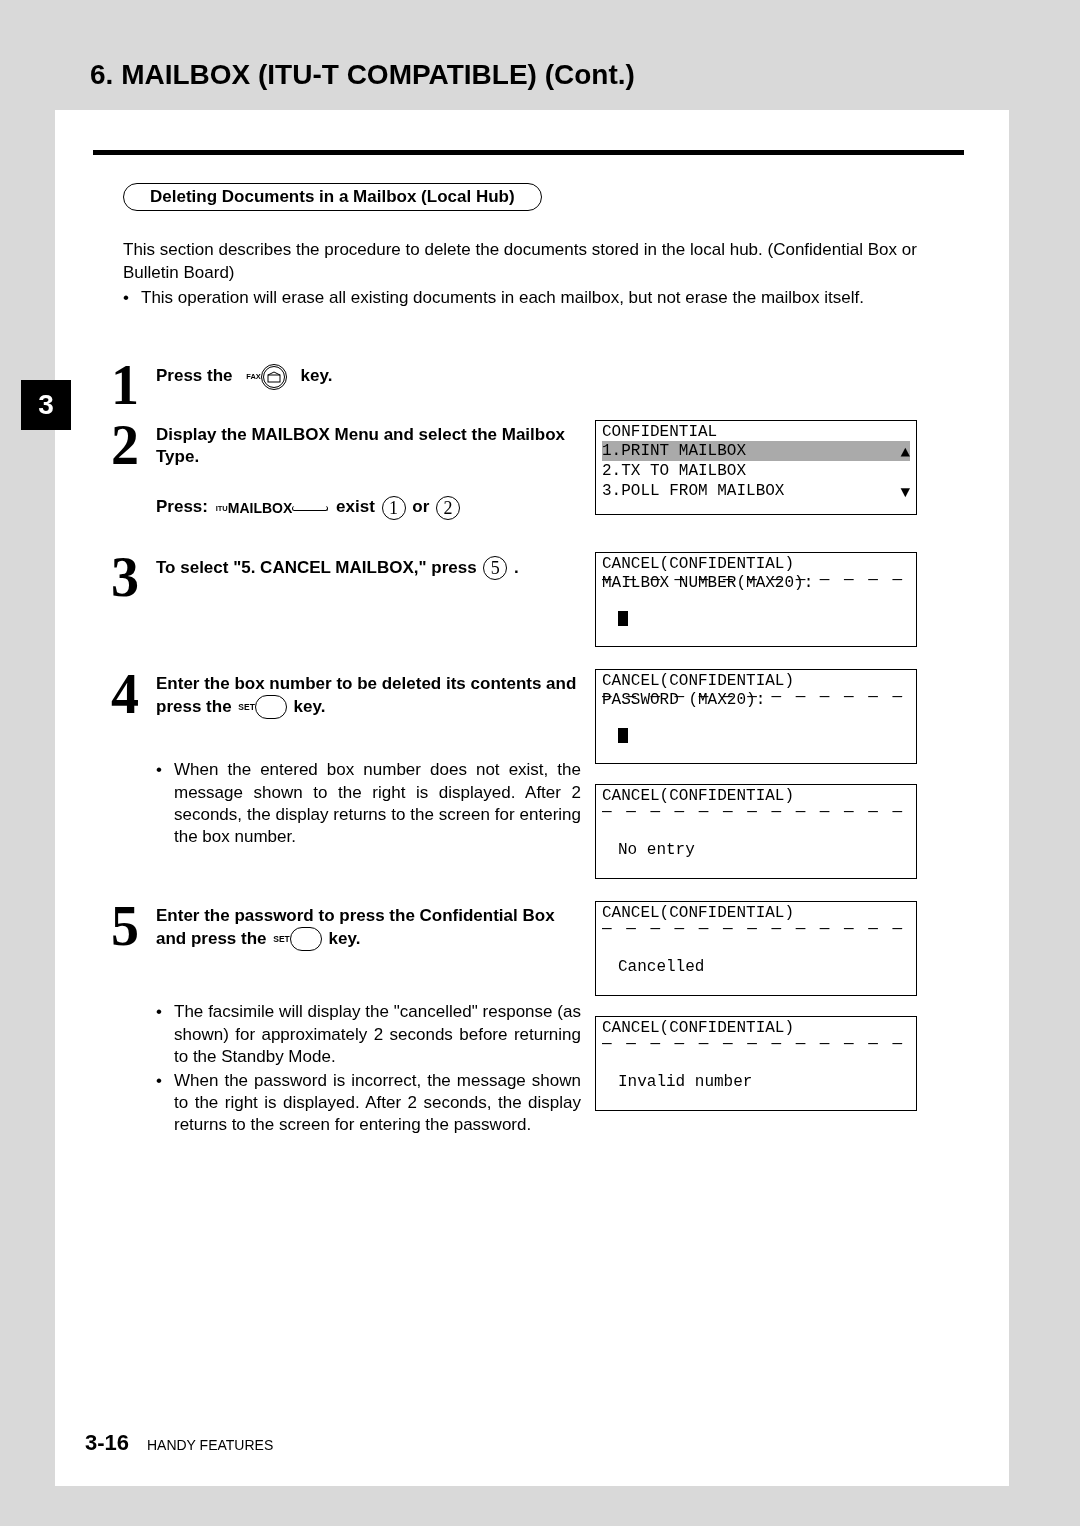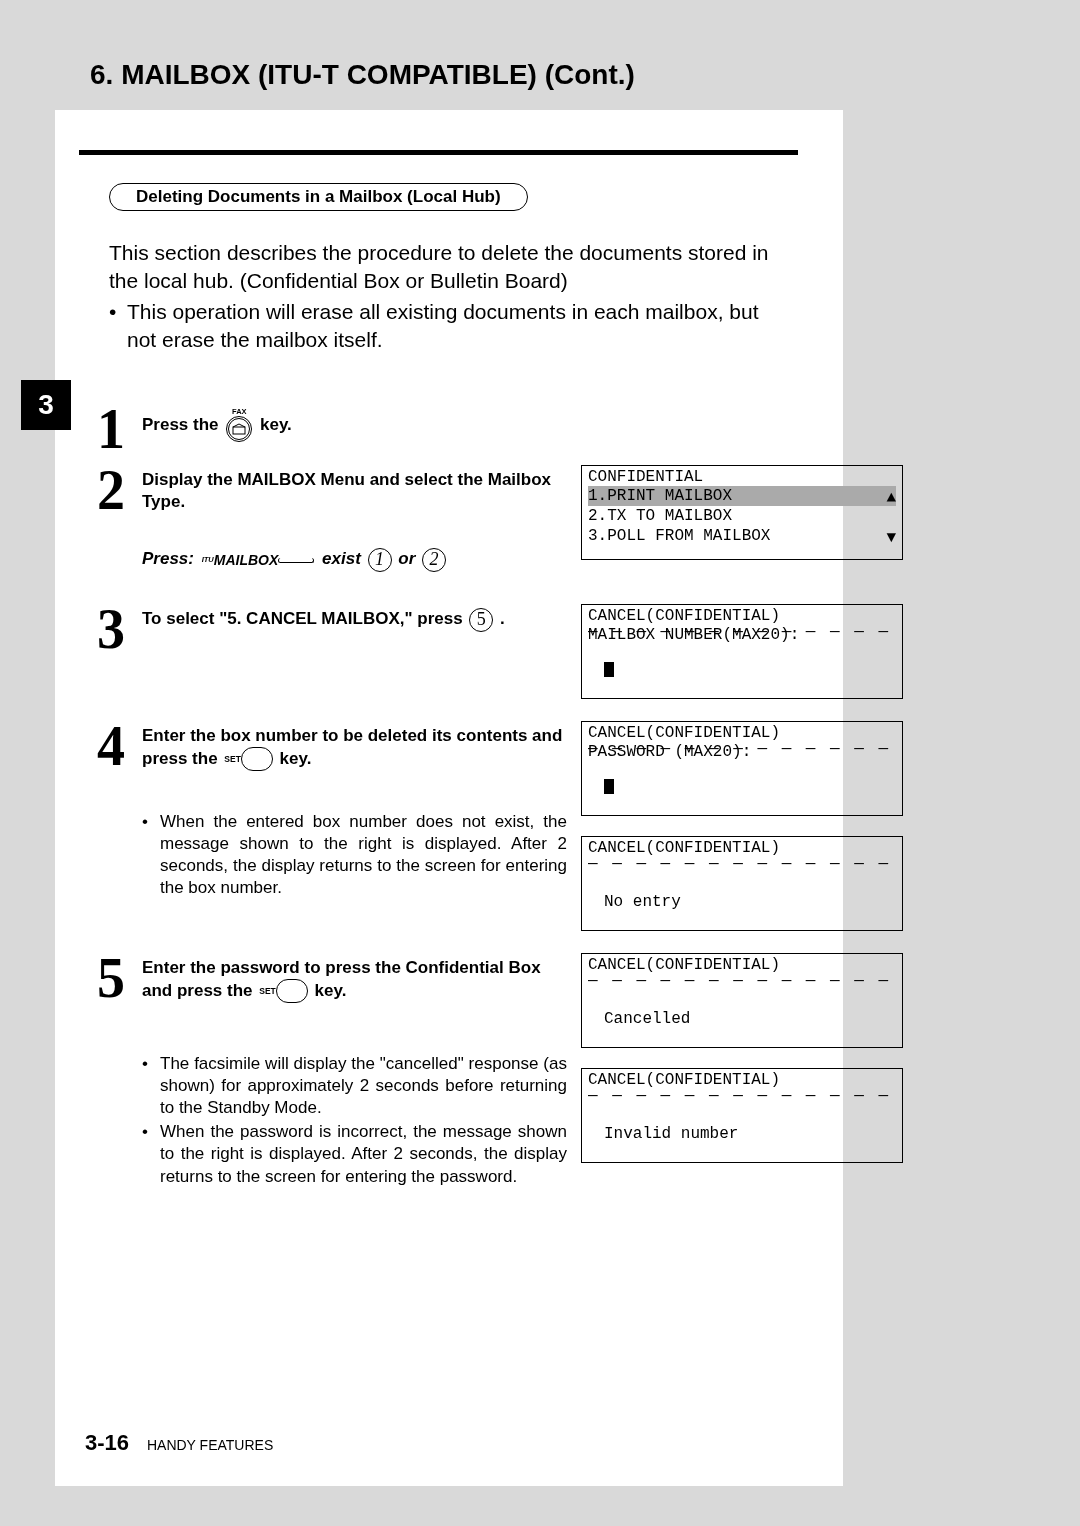"6. MAILBOX (ITU-T COMPATIBLE) (Cont.)" .page { width: 788px -> 954px }
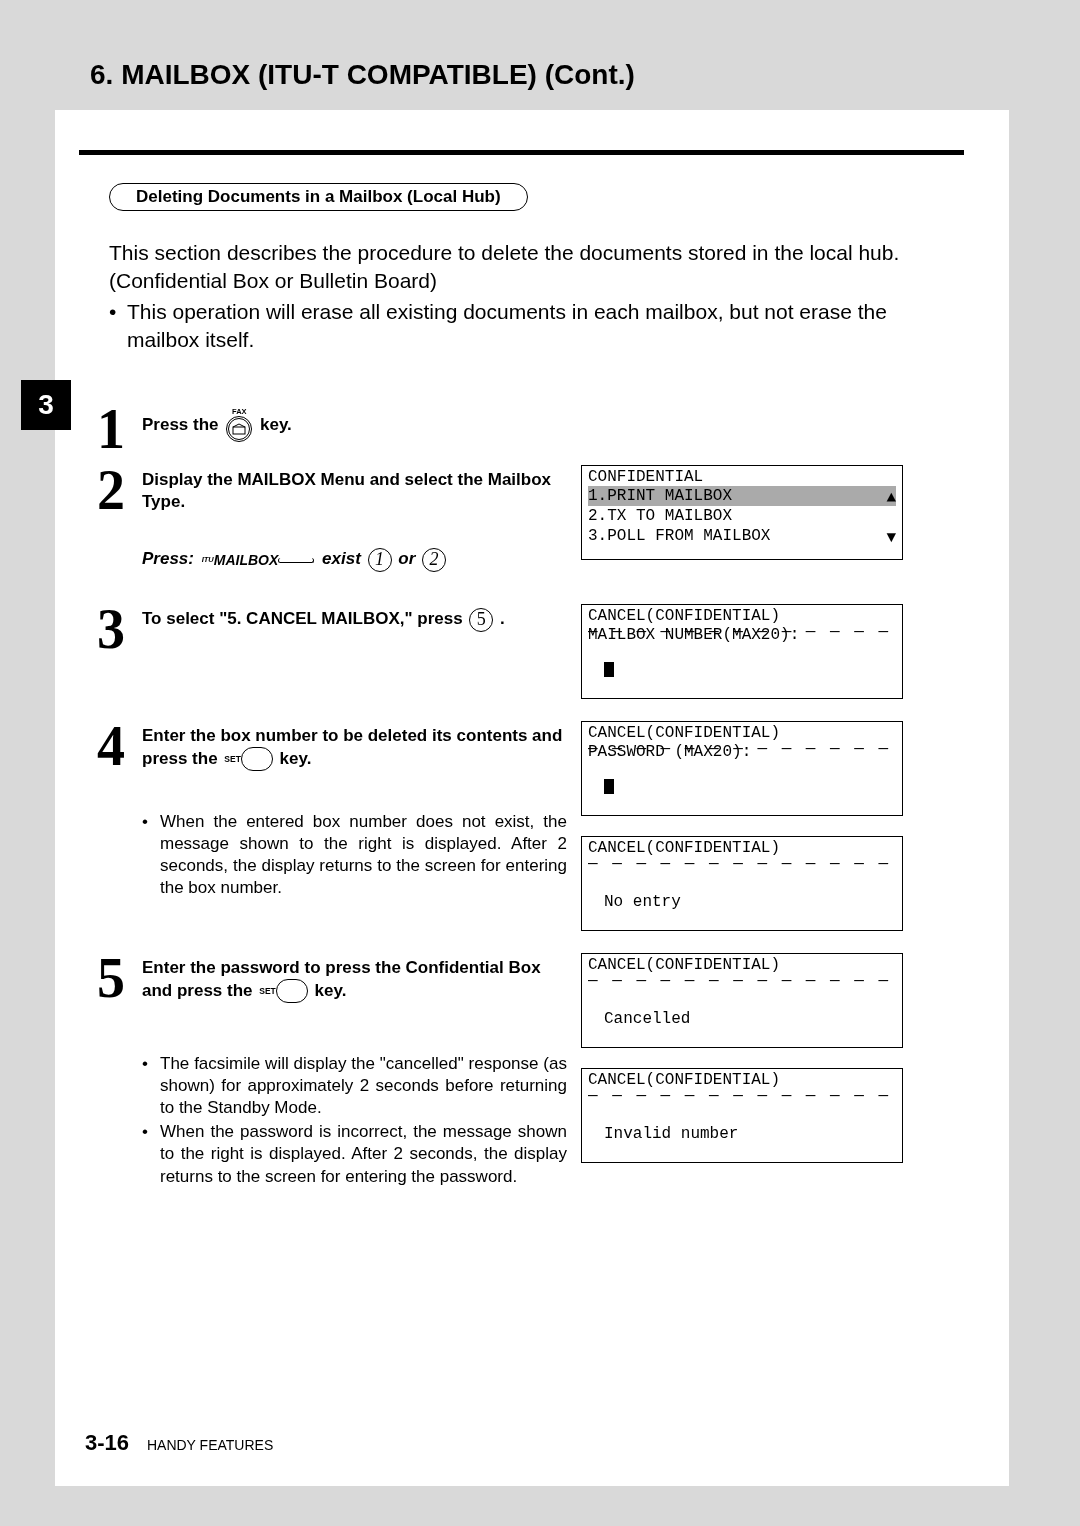"Deleting Documents in a Mailbox" .body-area { padding: 40px 45px 0 24px -> 40px 45px 0 38px }
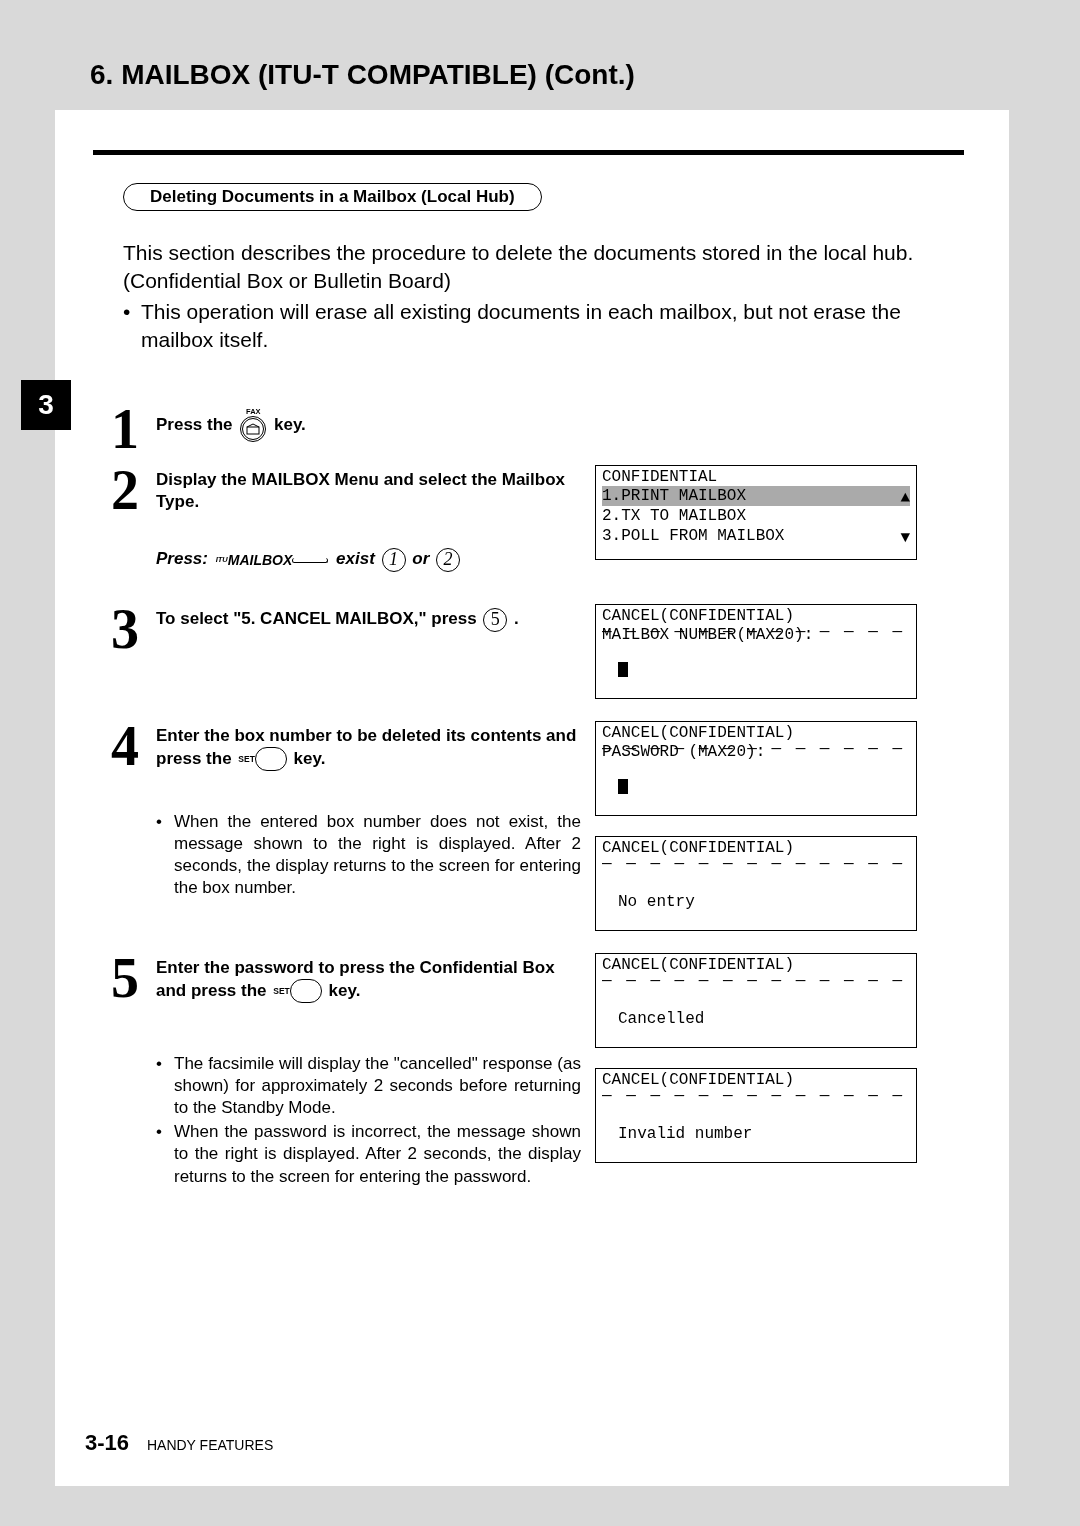"This section describes the procedure" .intro { font-size: 21px -> 17px }
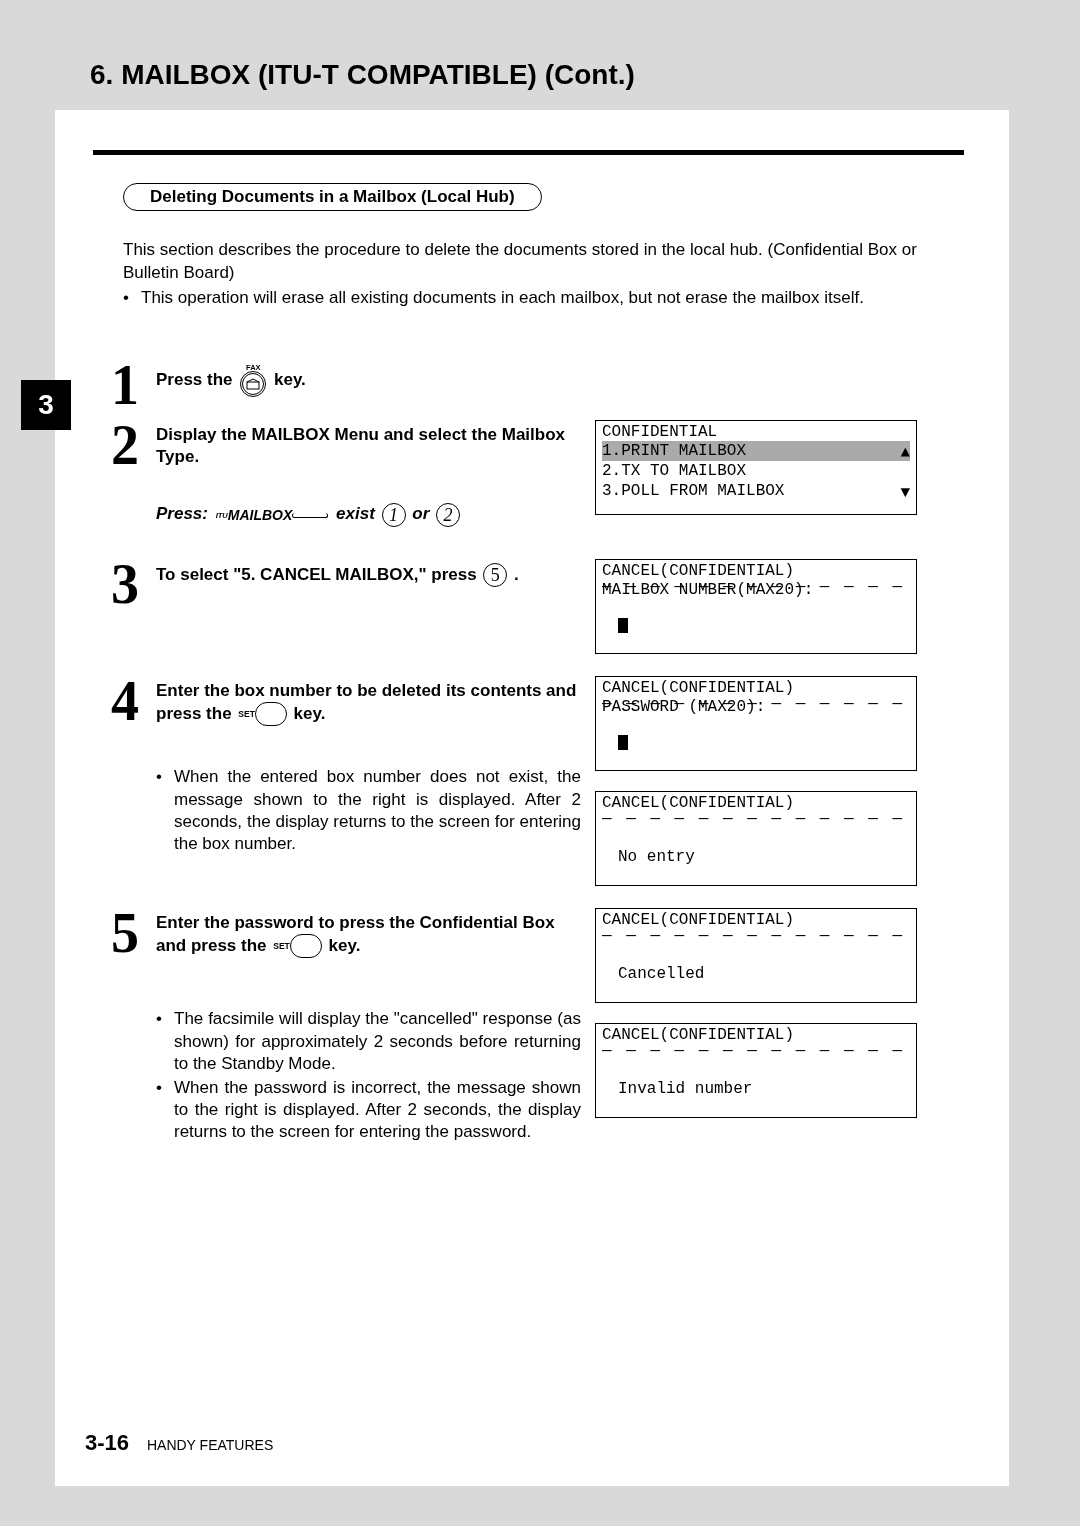"FAX" .fax-key { flex-direction: column -> row; margin: 0 3px -> 0 9px }
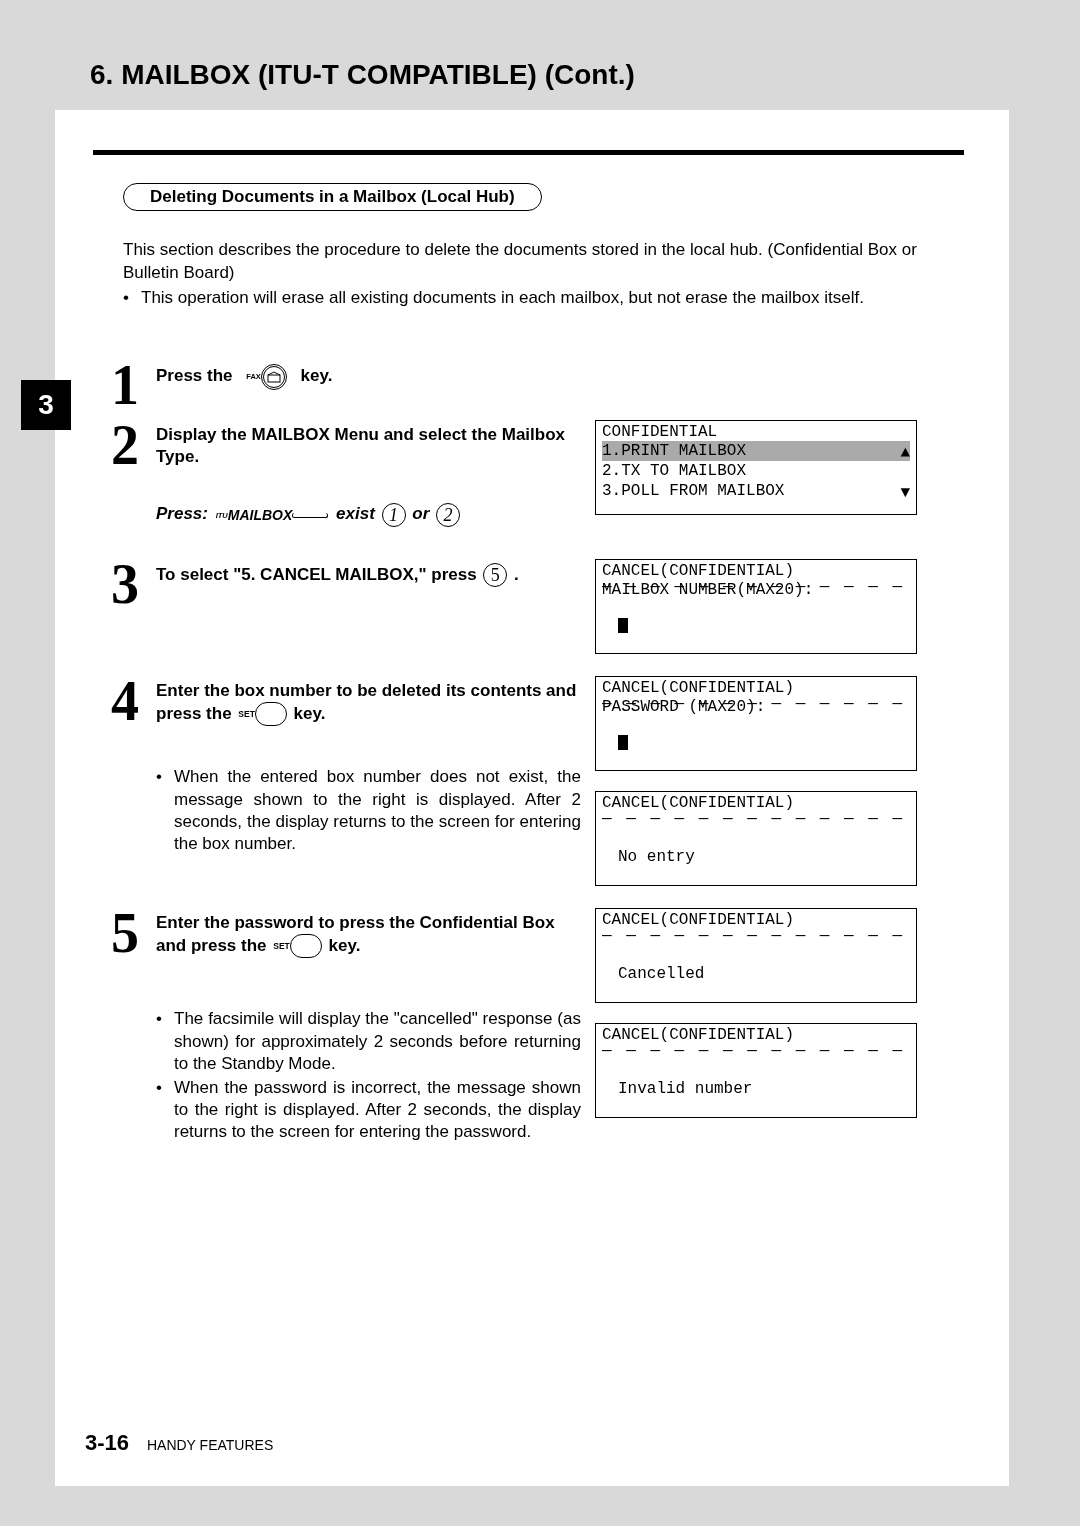"Press:" .step2 .step-body .press-line { font-style: italic -> none; margin-top: 35px -> 28px }
